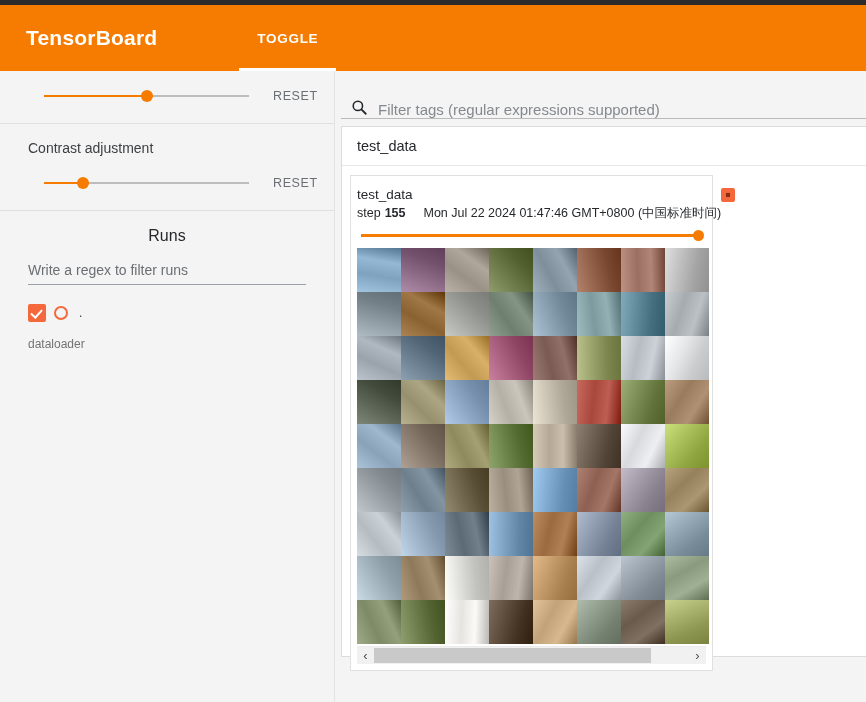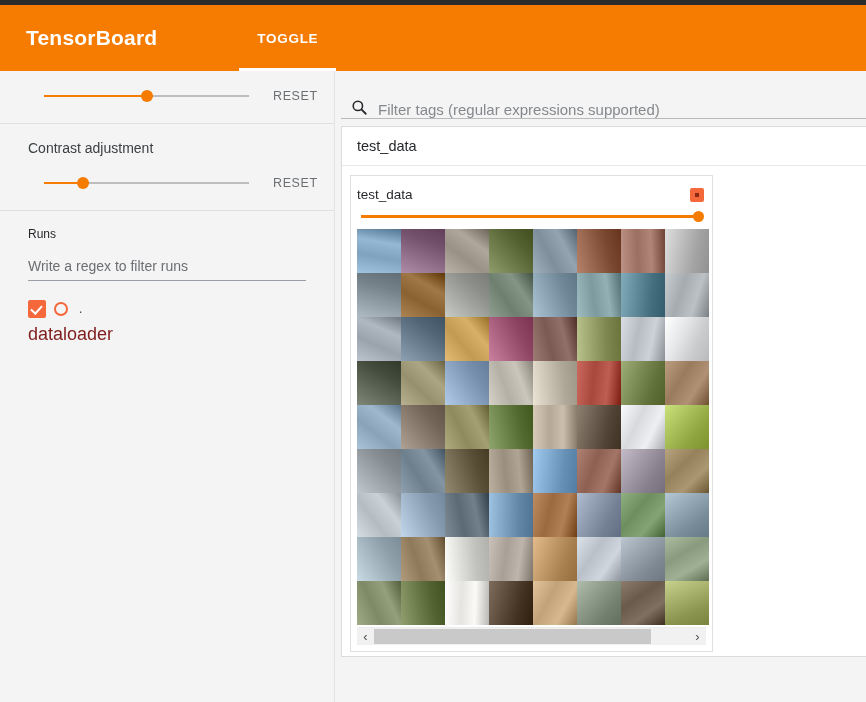"step" div.card-meta { html: none -> <div> <span>step</span> <span>155</span> <span>Mon Jul 22 2024 01:47:46 GMT+0800 (中国标准时间)</span> </div> }
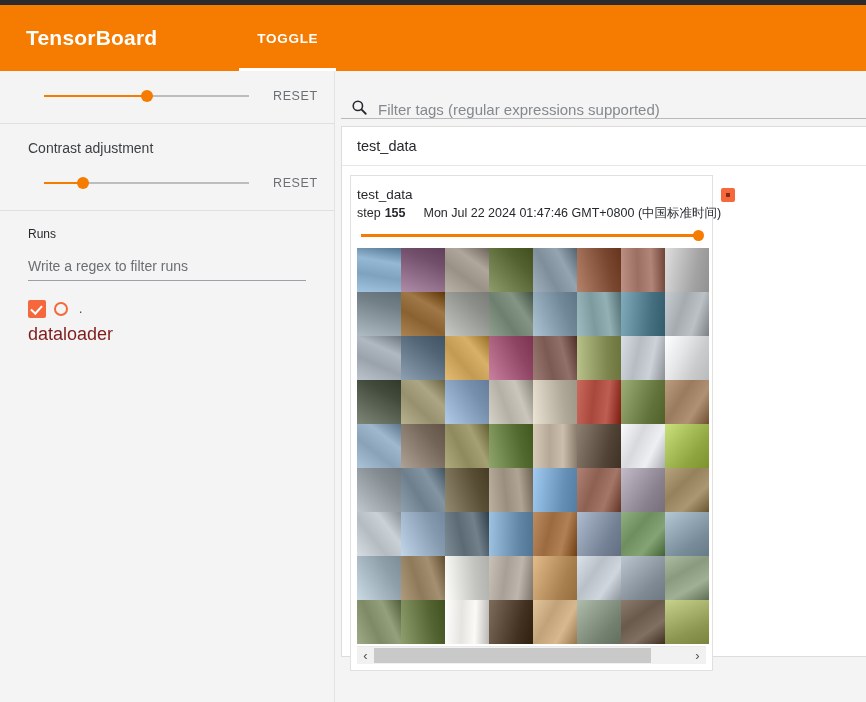"Runs" .runs-title { font-size: 12px -> 16px; text-align: none -> center }
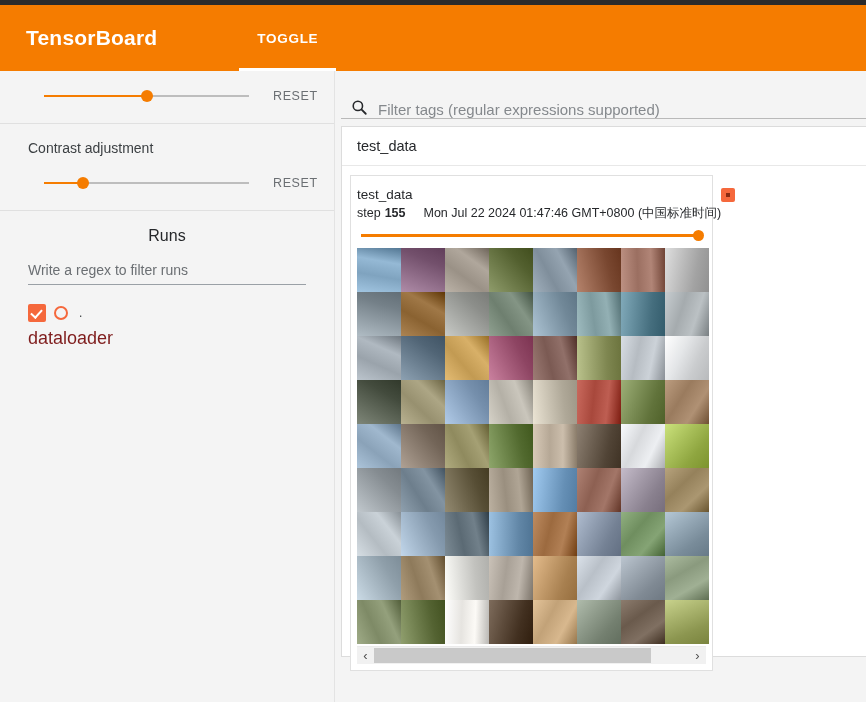"dataloader" .dataloader { color: #7f1d1d -> #737373; font-size: 18px -> 12px; margin-top: 5px -> 14px }
